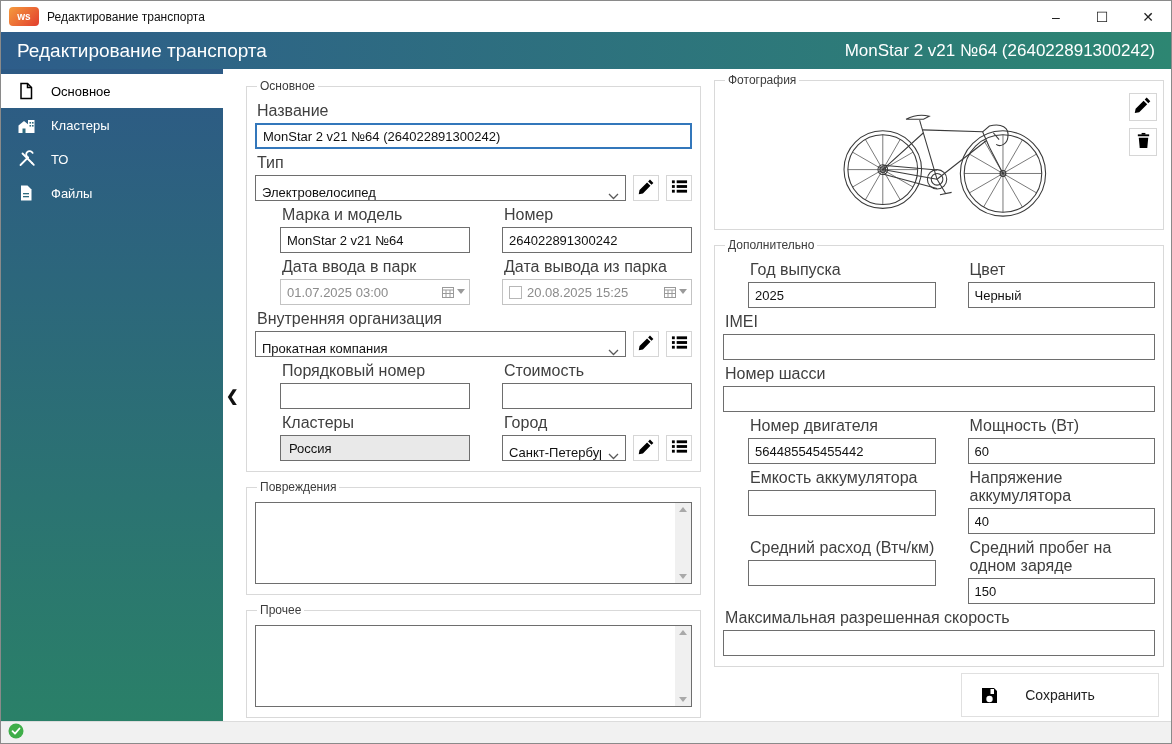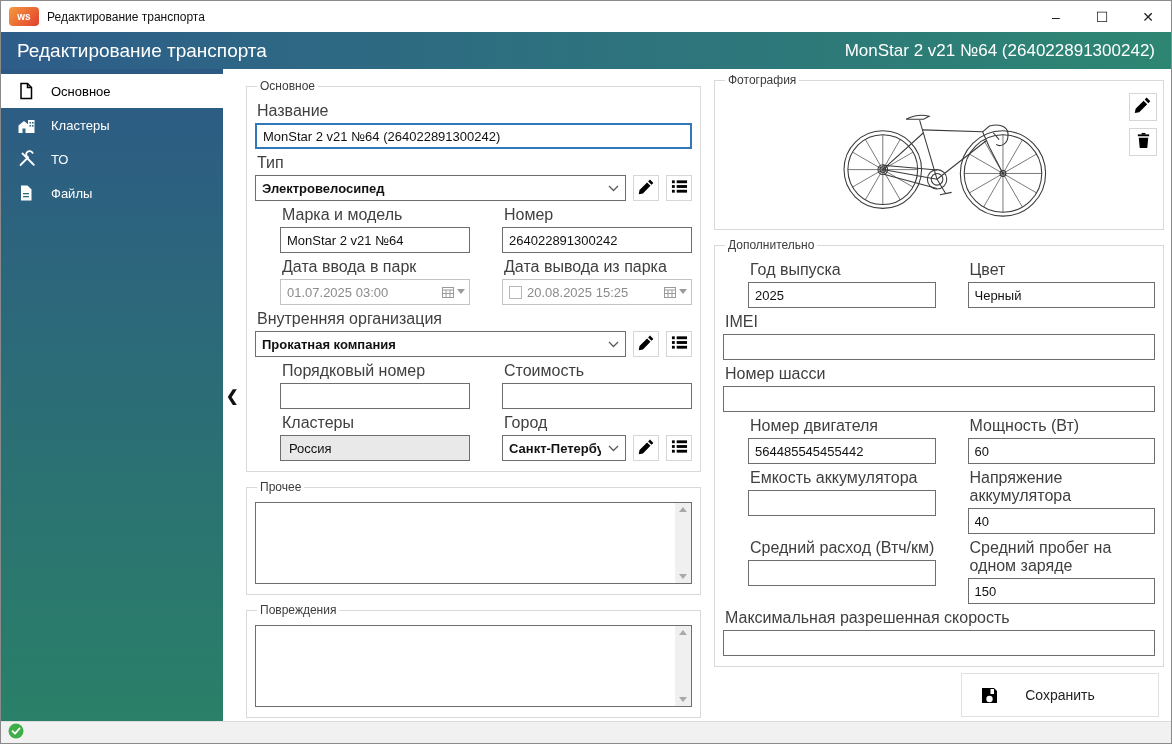"Электровелосипед" .combo { align-items: center -> flex-end; font-weight: bold -> none }
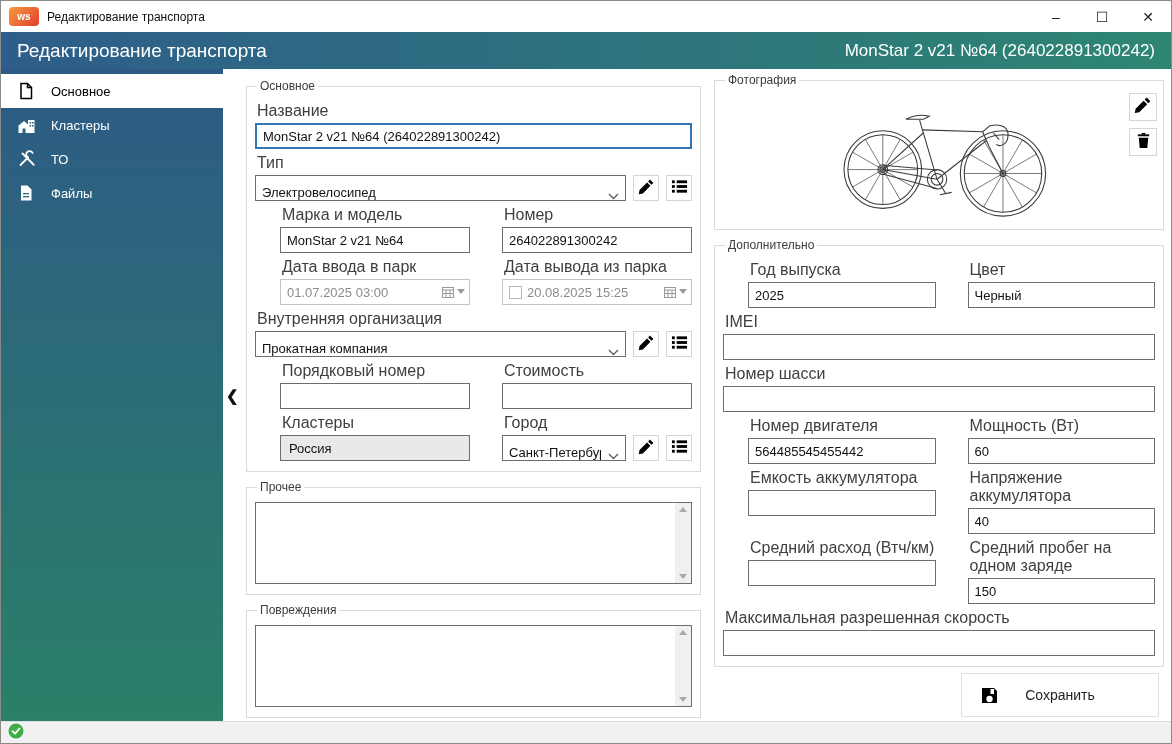"Прочее" fieldset { order: before "Повреждения" -> after "Повреждения" }
